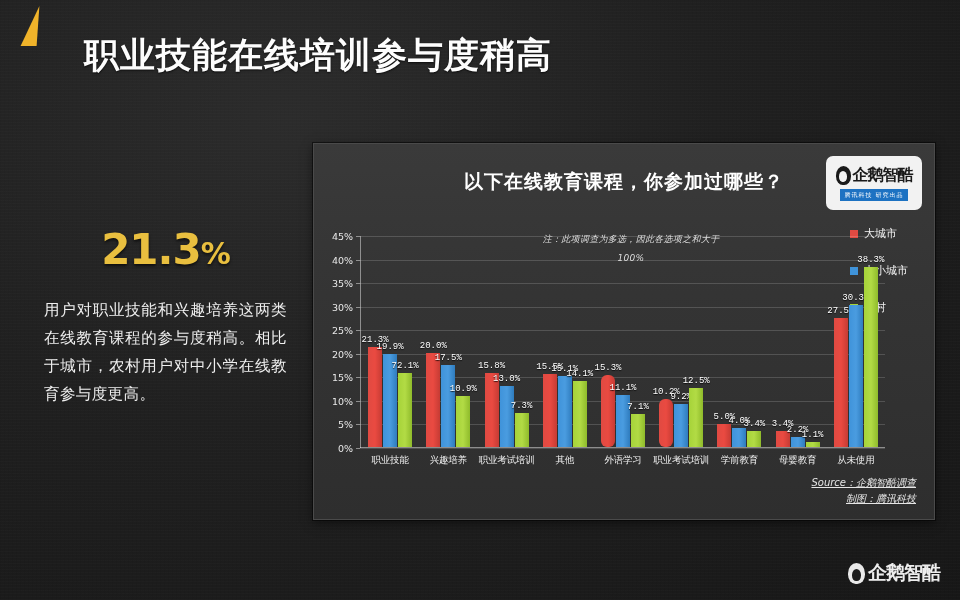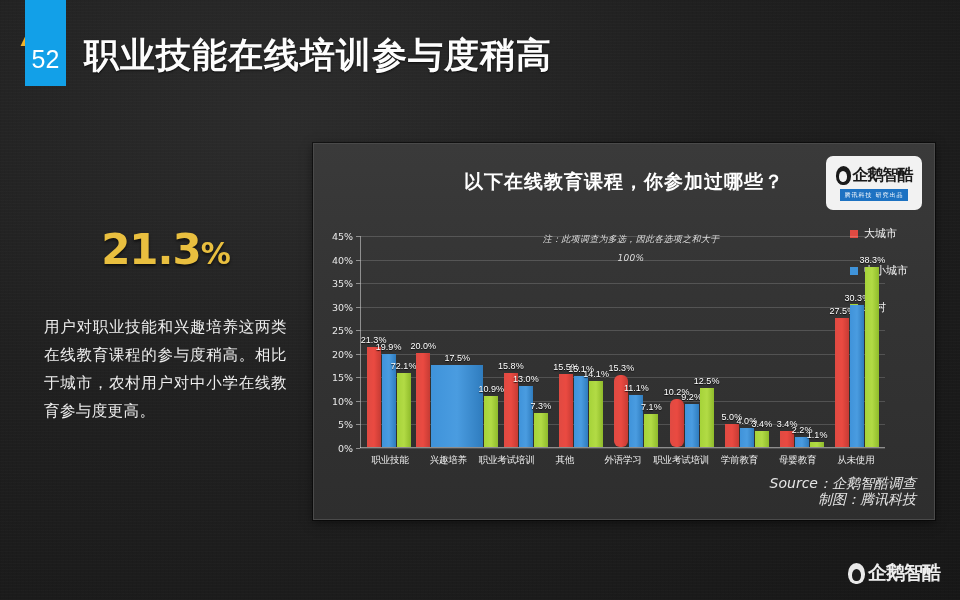"52" div.badge { html: <div> <div>52</div> </div> -> none }
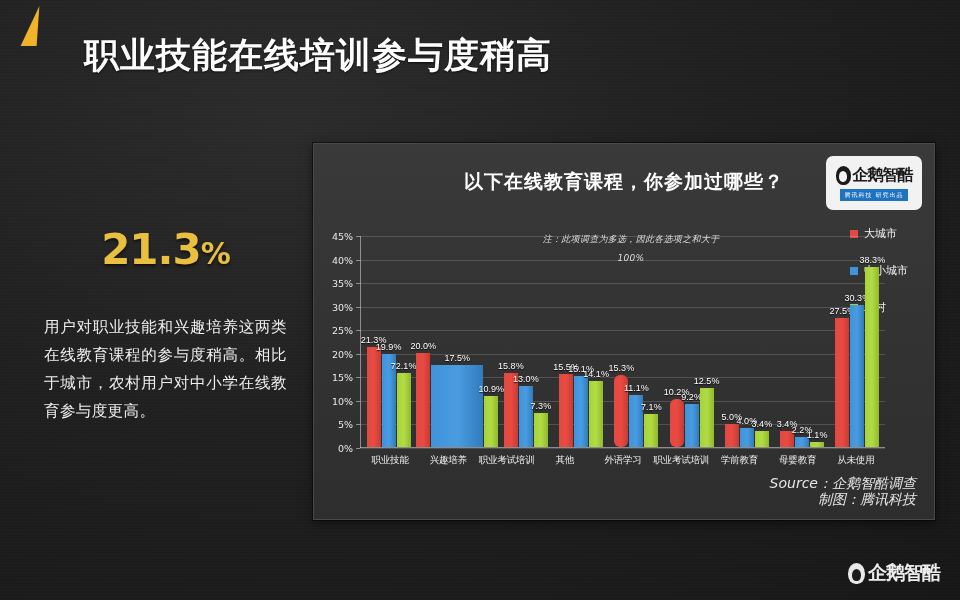"38.3%" .dlabel { font-family: Liberation Sans, sans-serif -> Liberation Mono, monospace }
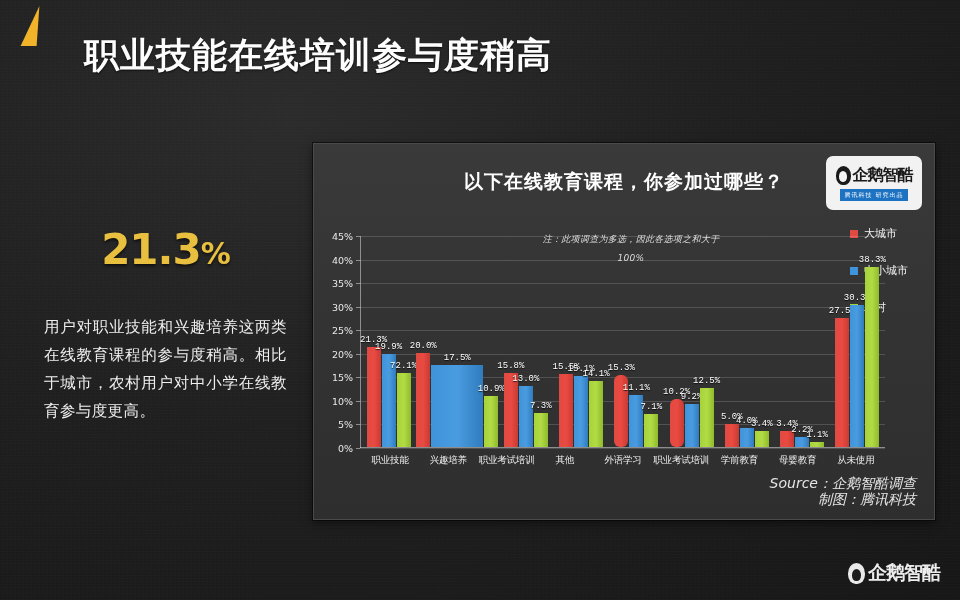"用户对职业技能和兴趣培养这两类在线教育课程的参与度稍高。相比于城市，农村用户对中" .lead { margin-top: 39px -> 22px }
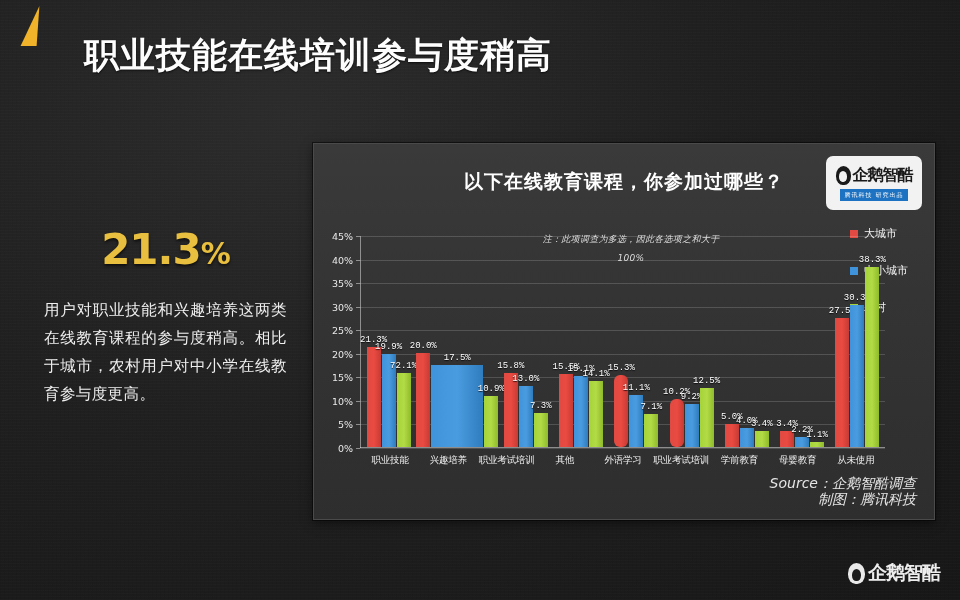"17.5%" div.bar { padding-left: 38px -> none }
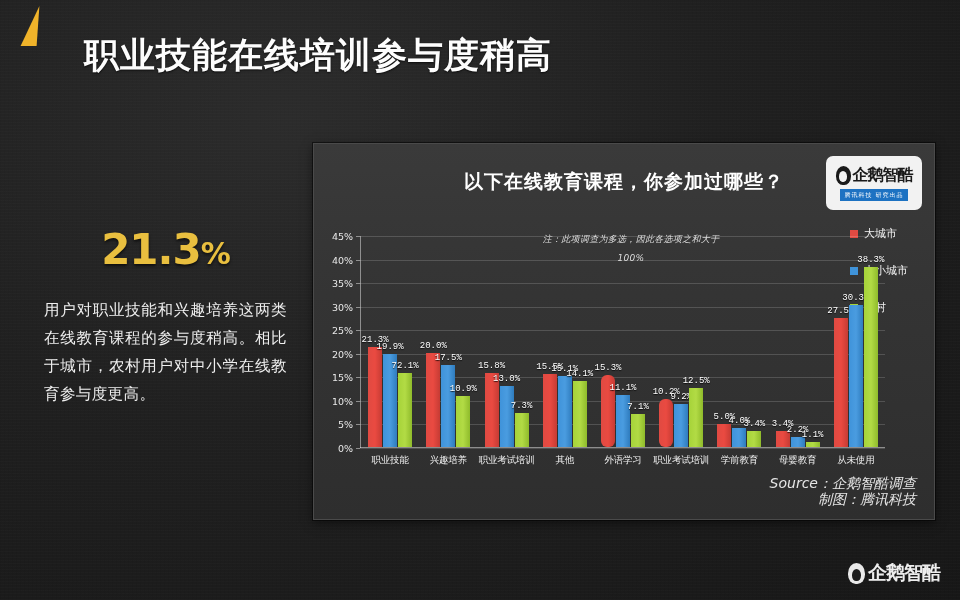"Source：企鹅智酷调查" .source { font-size: 14px -> 10px; text-decoration: none -> underline }
